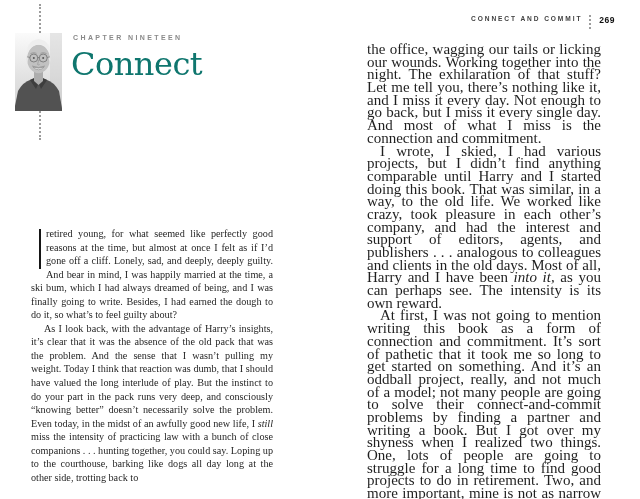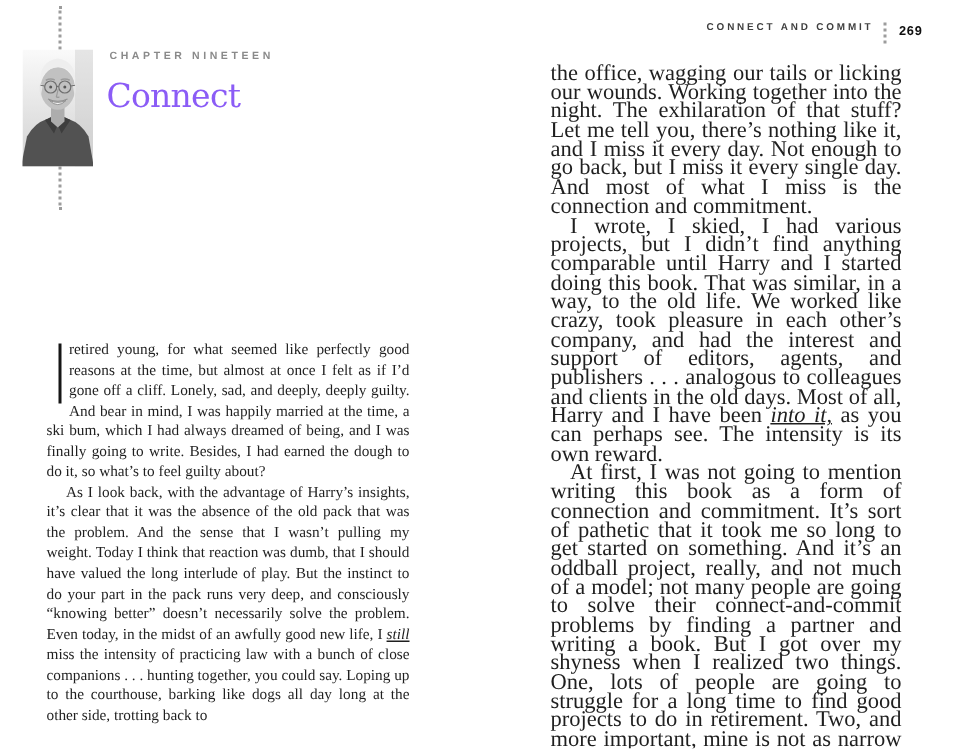"Connect" #chapter-title { color: #8b5cf6 -> #0f766e; font-size: 22px -> 32px }
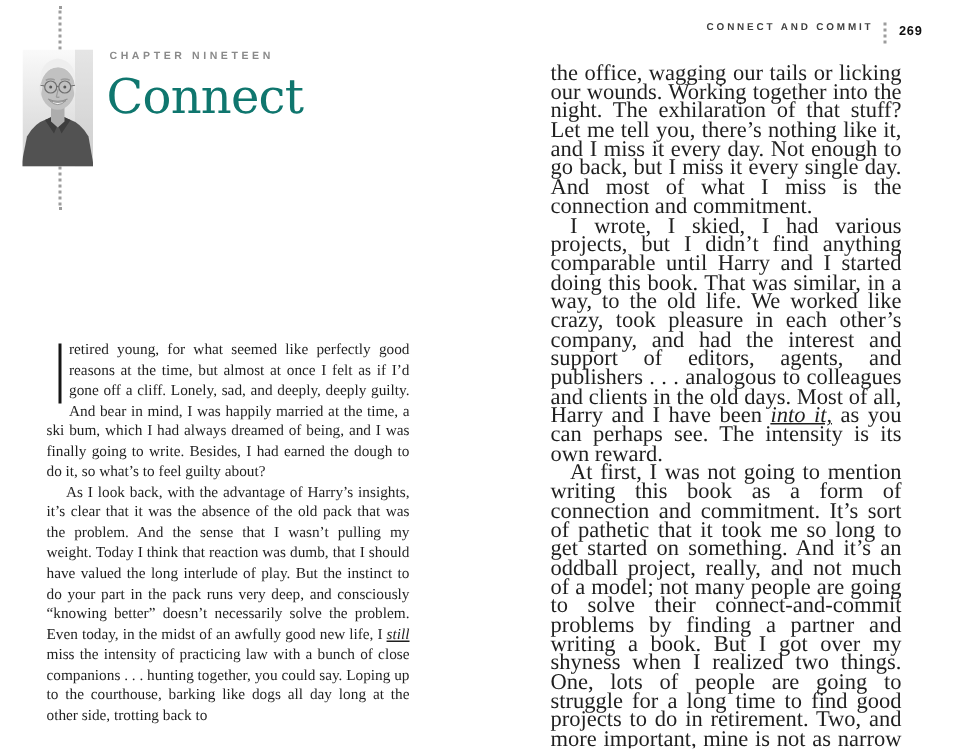"into it," em { text-decoration: underline -> none }
